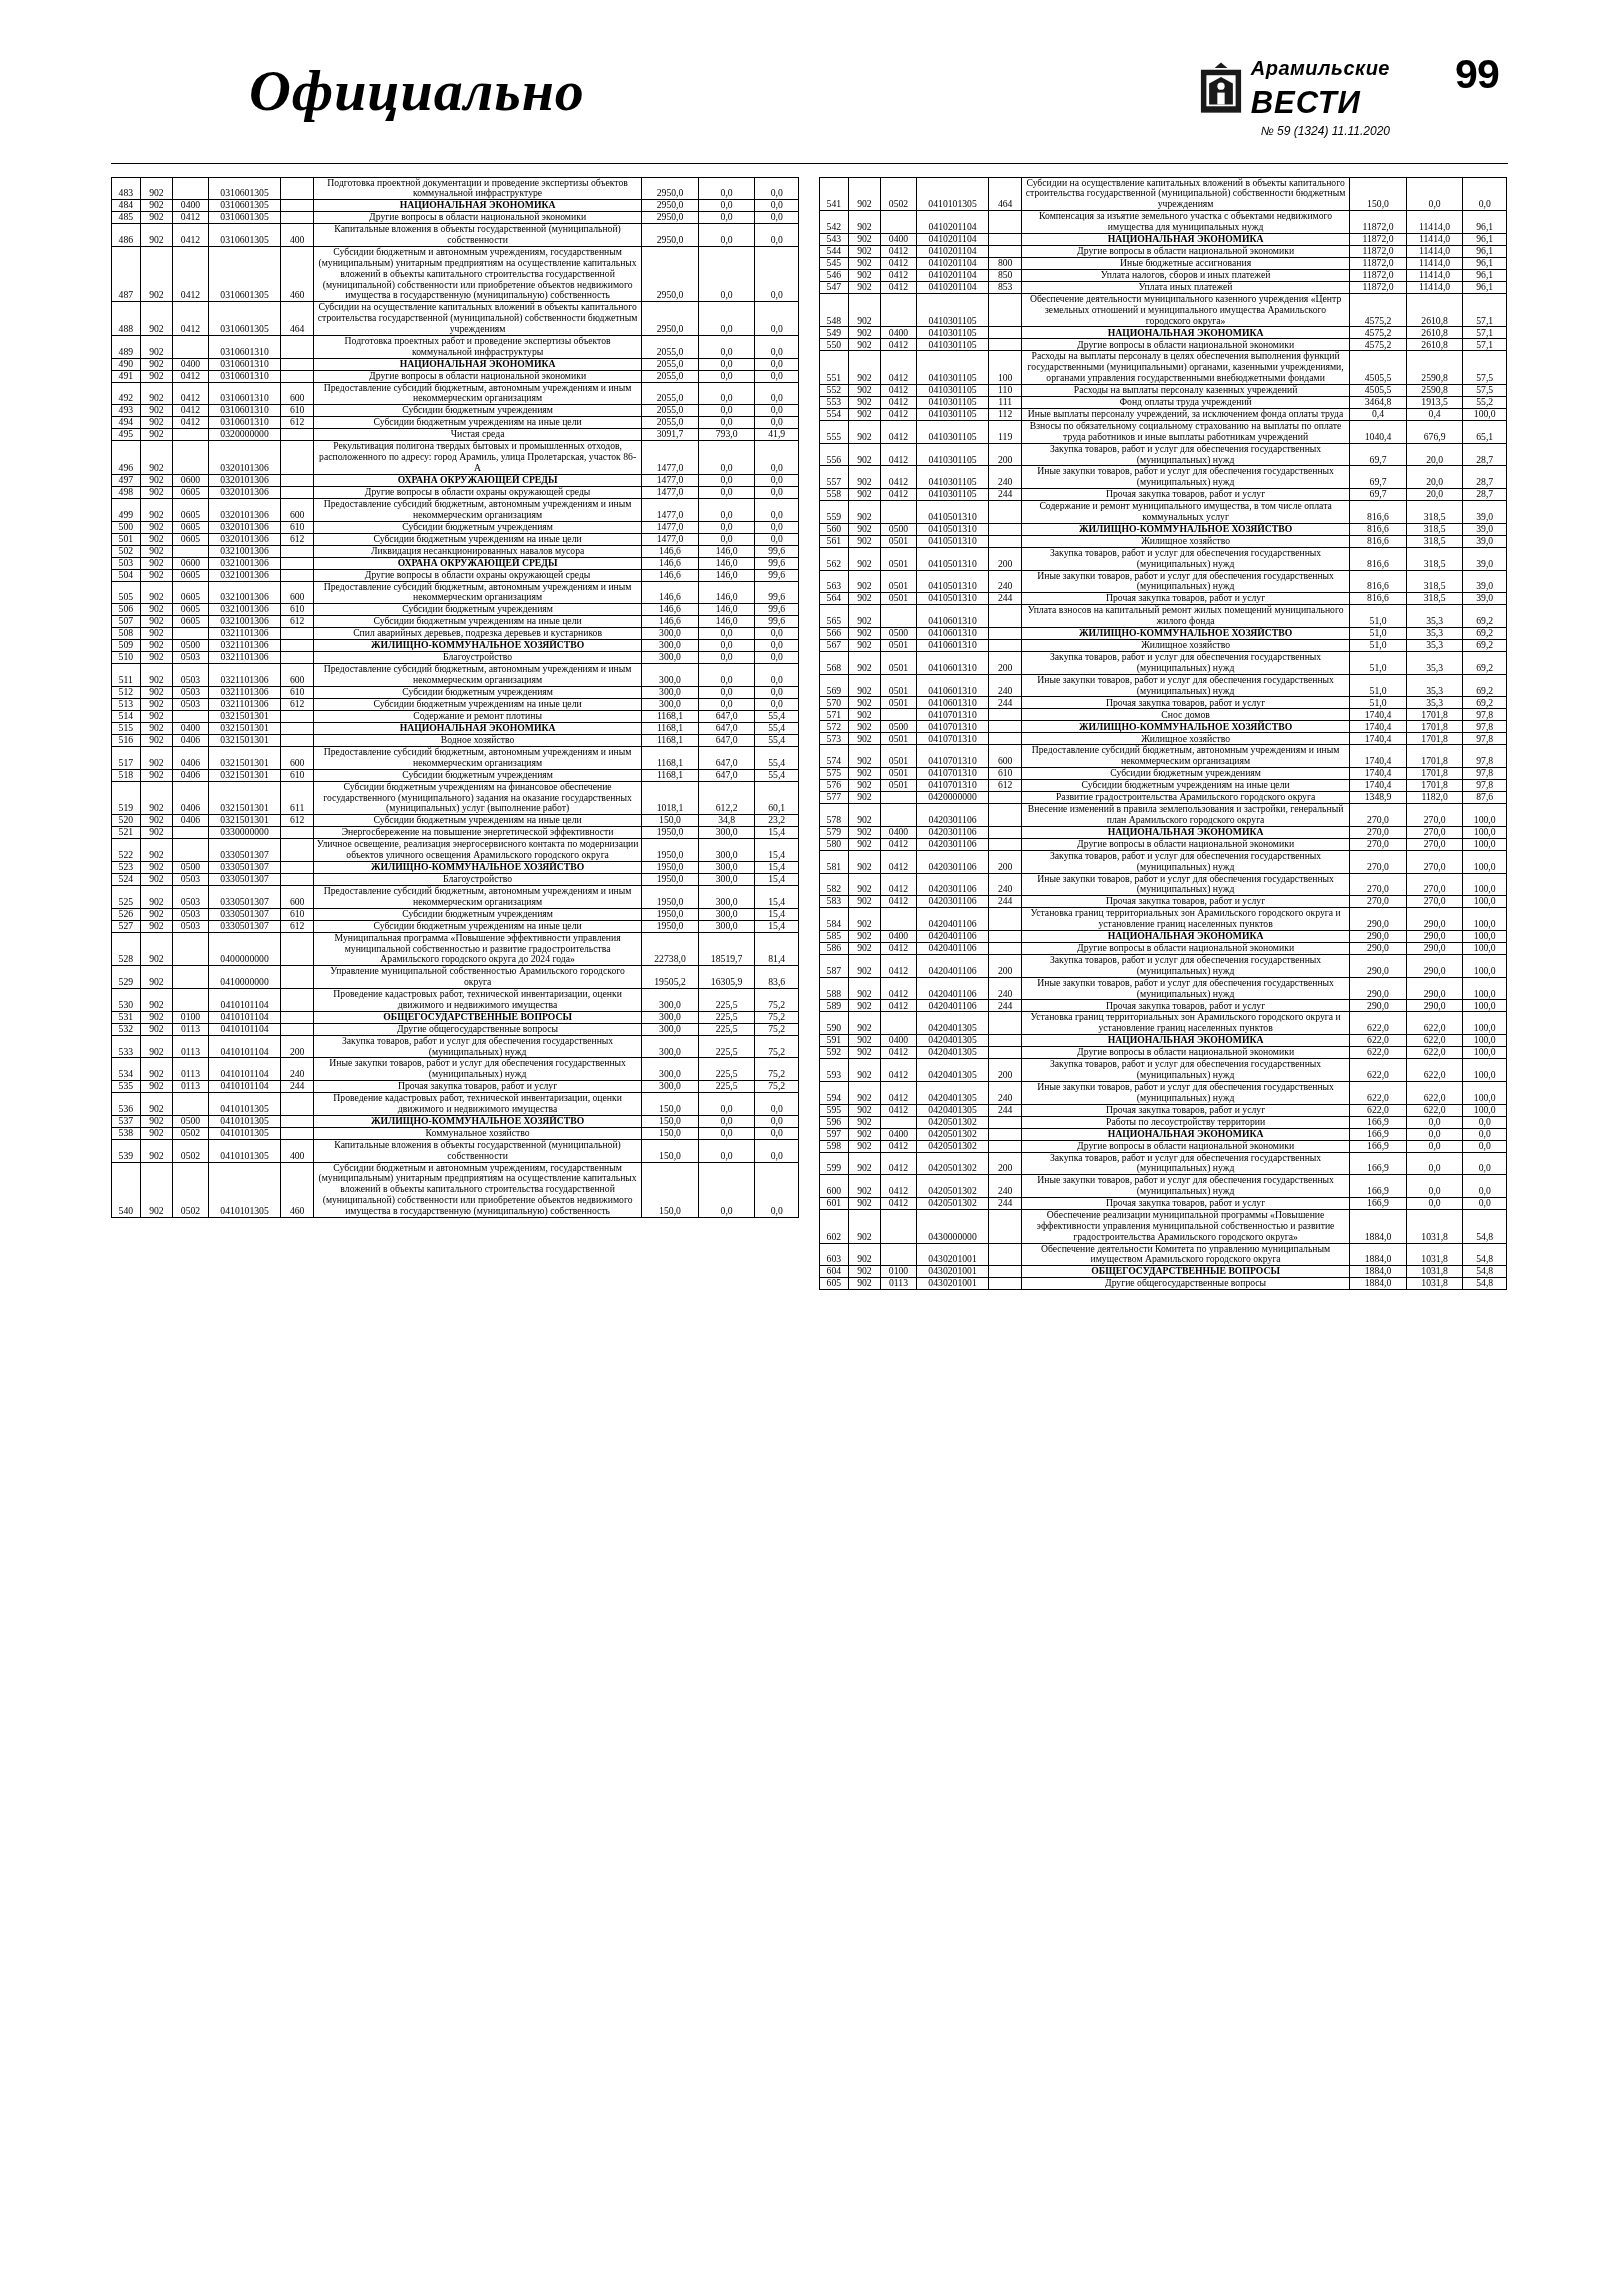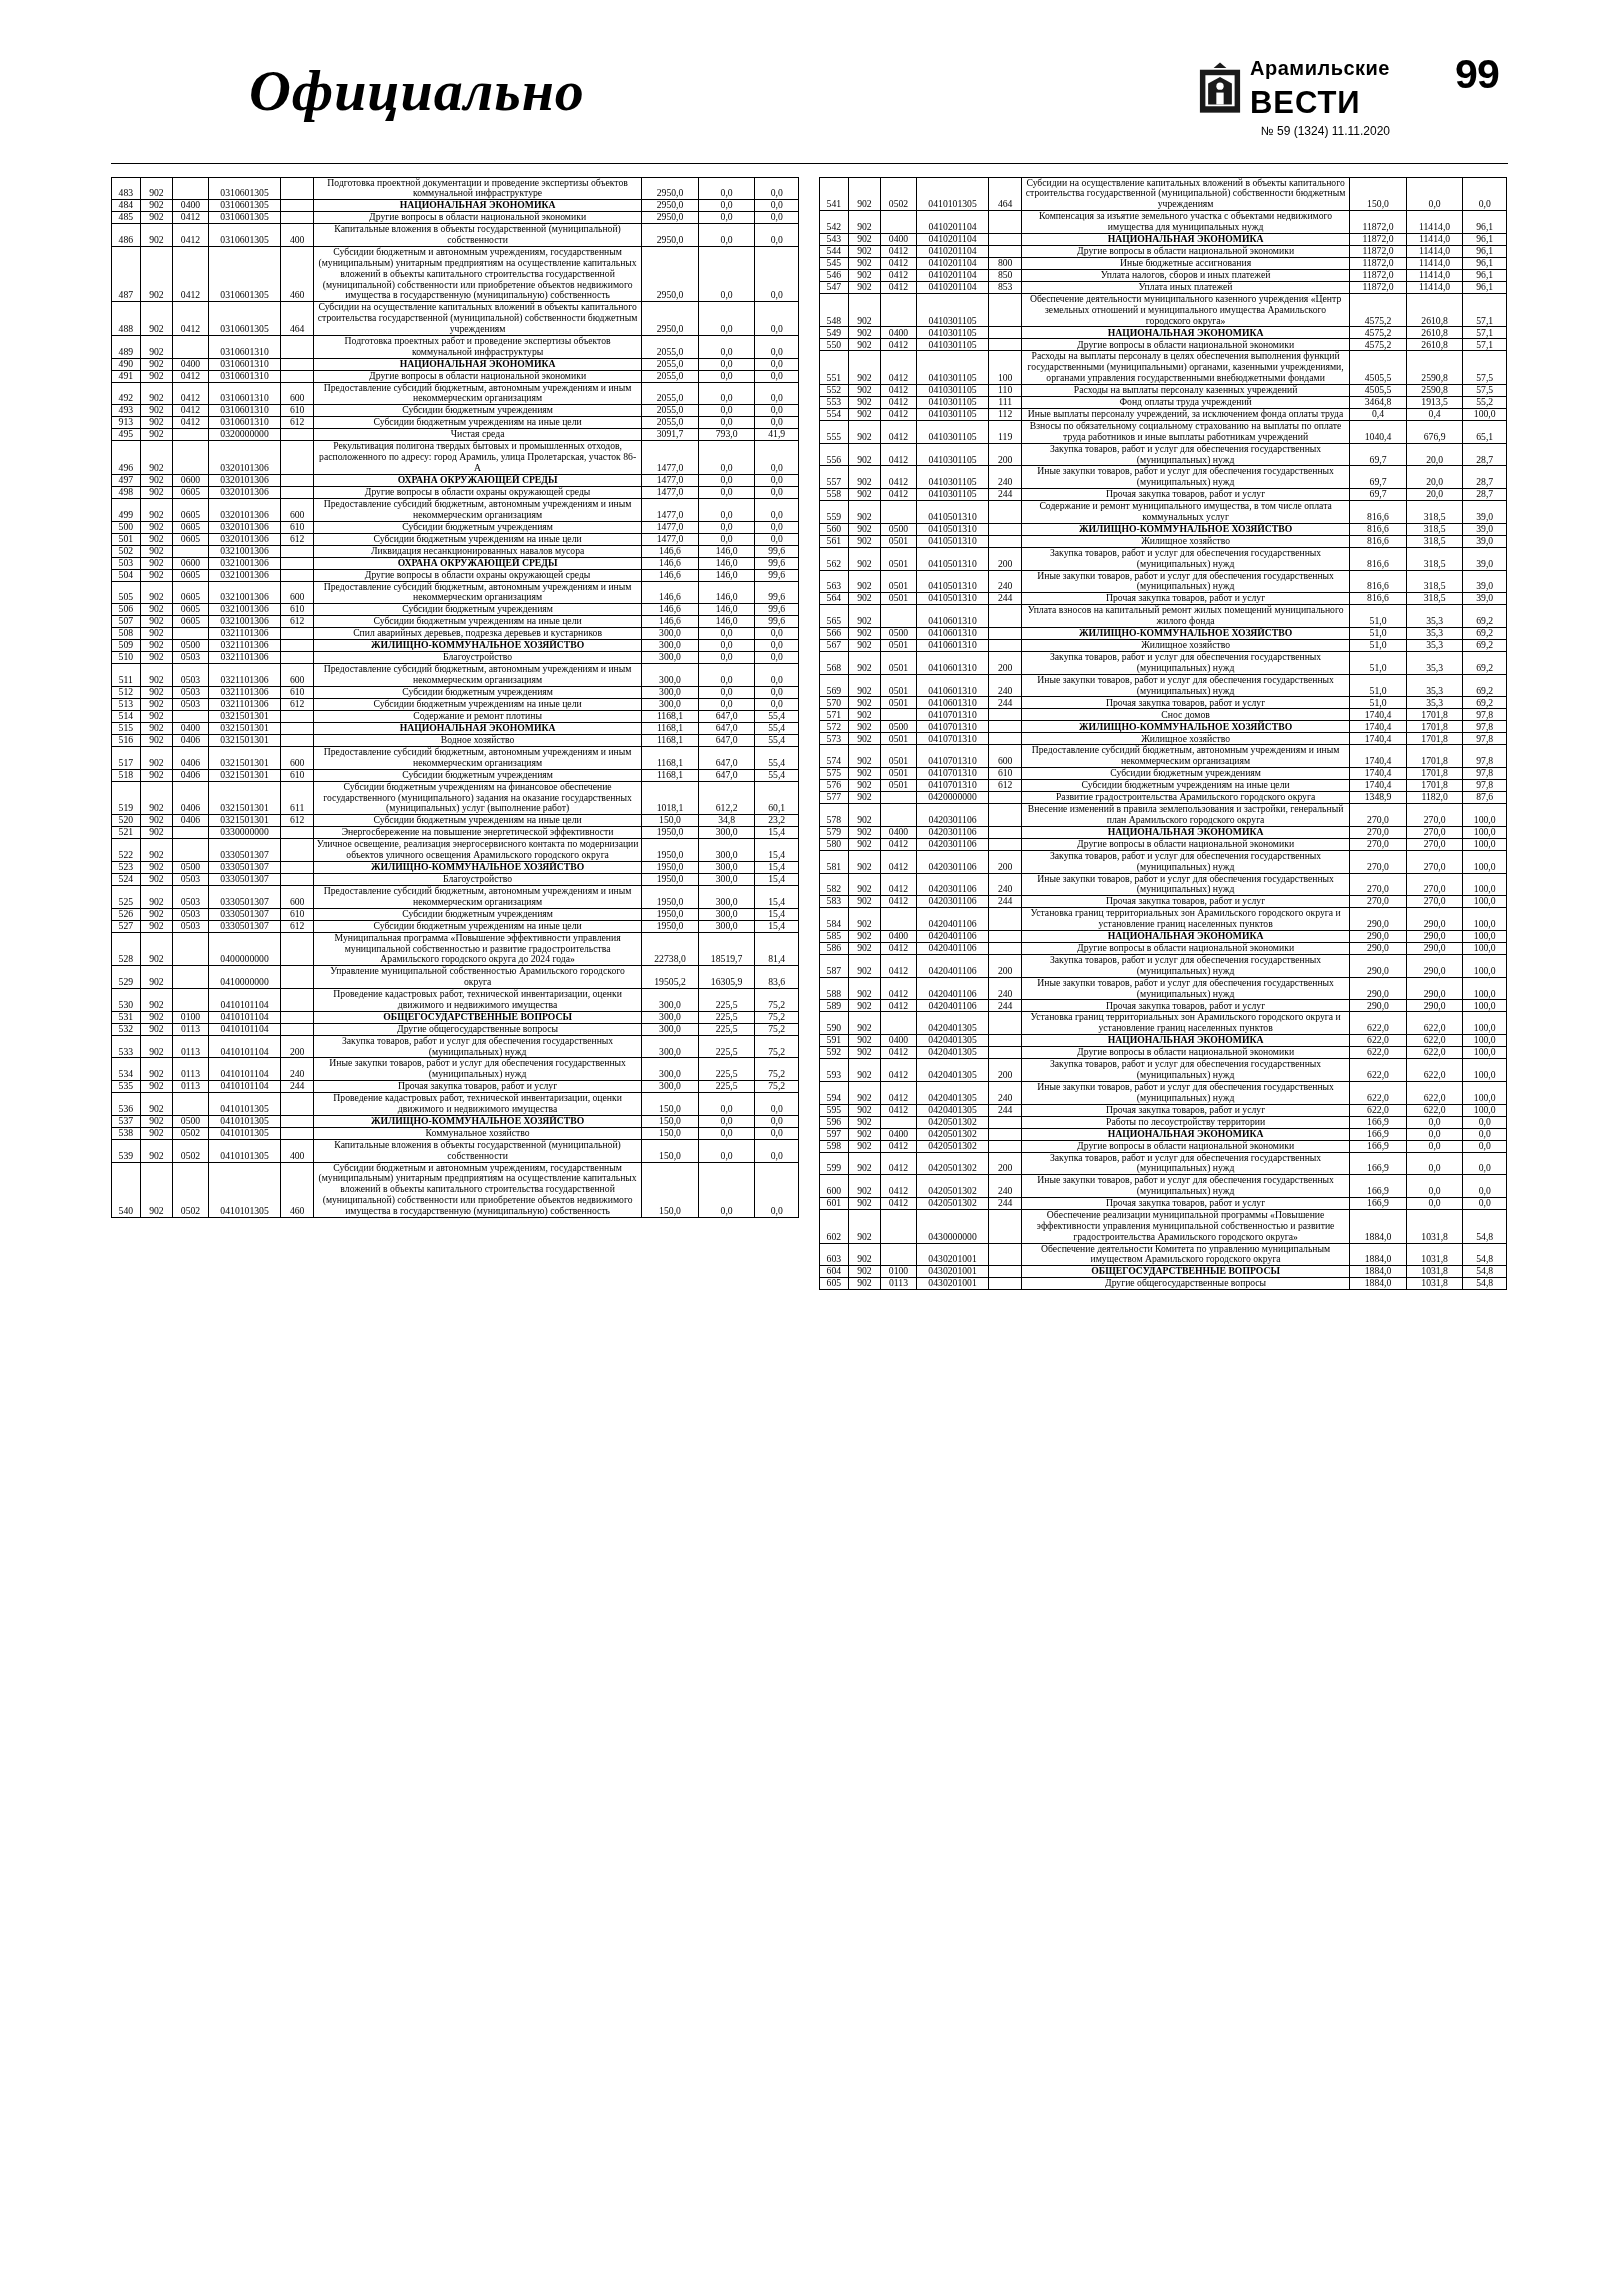"Арамильские" .brand { font-style: none -> italic }
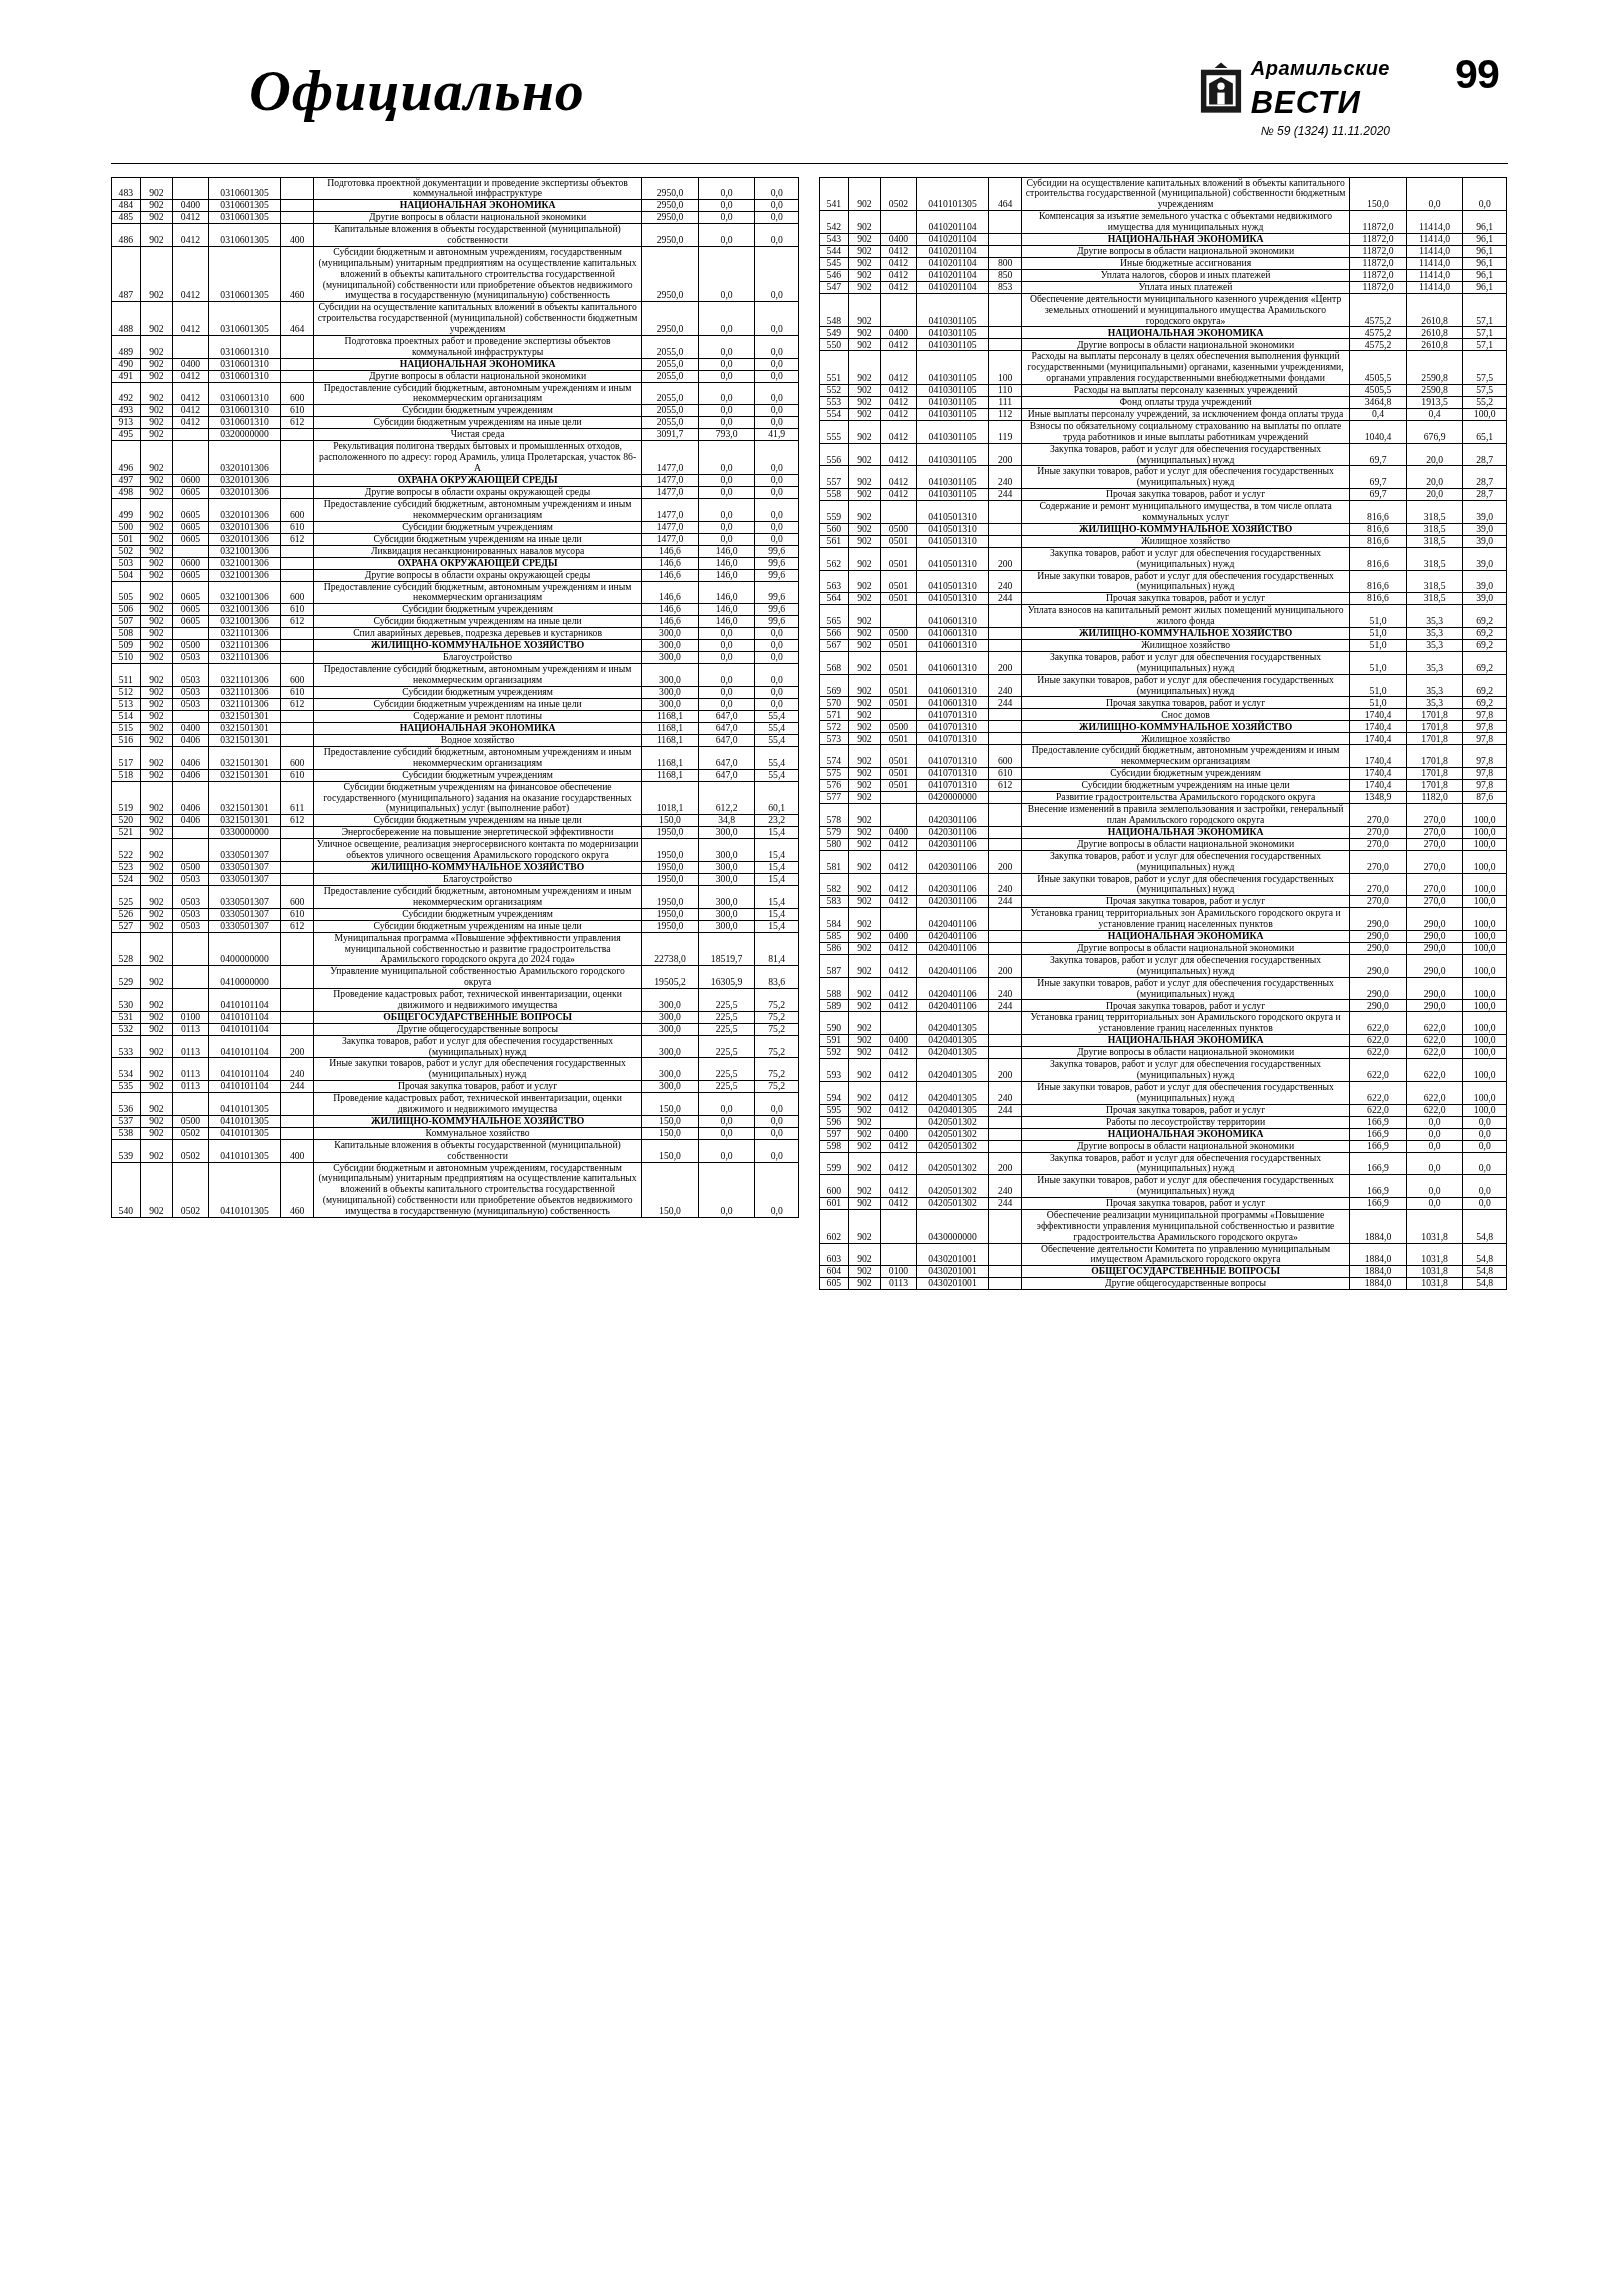"913" td.c-num { text: 913 -> 494 }
